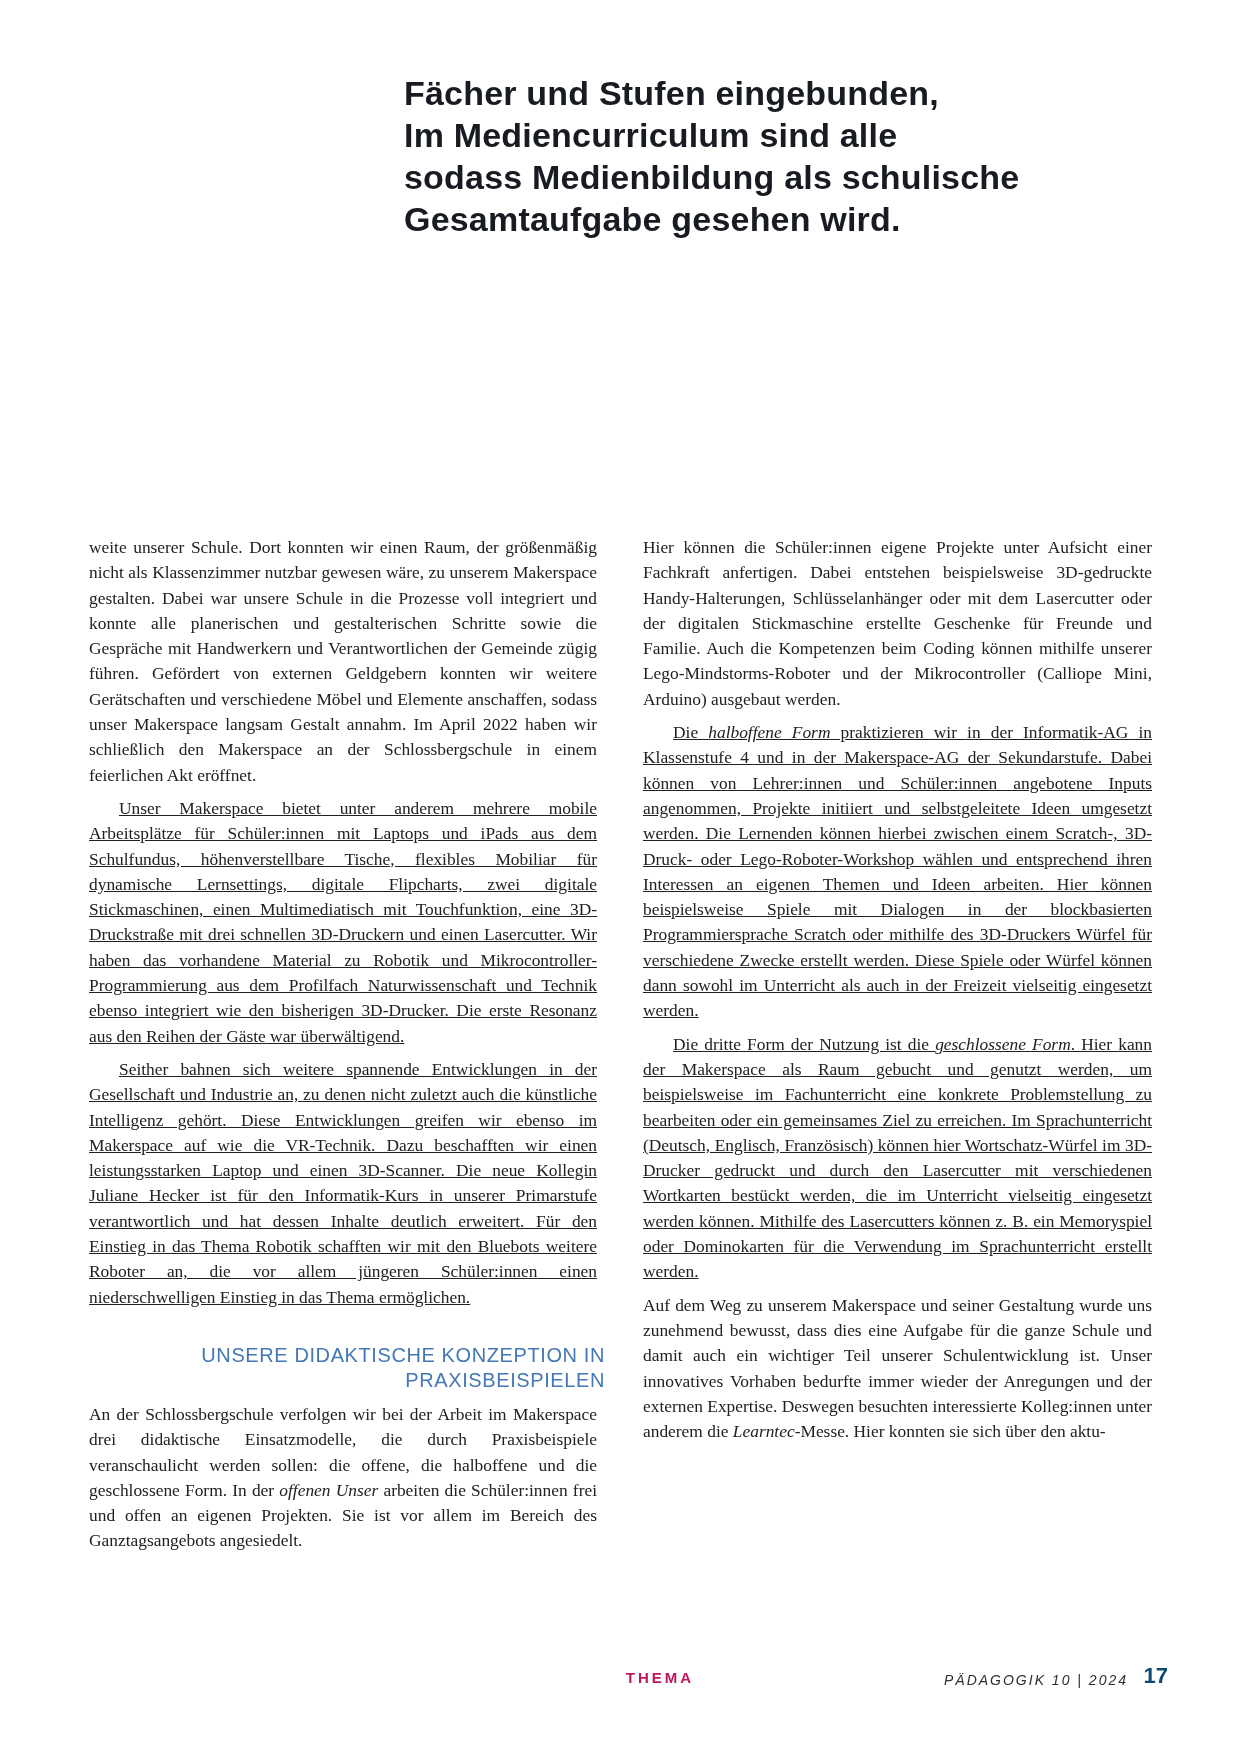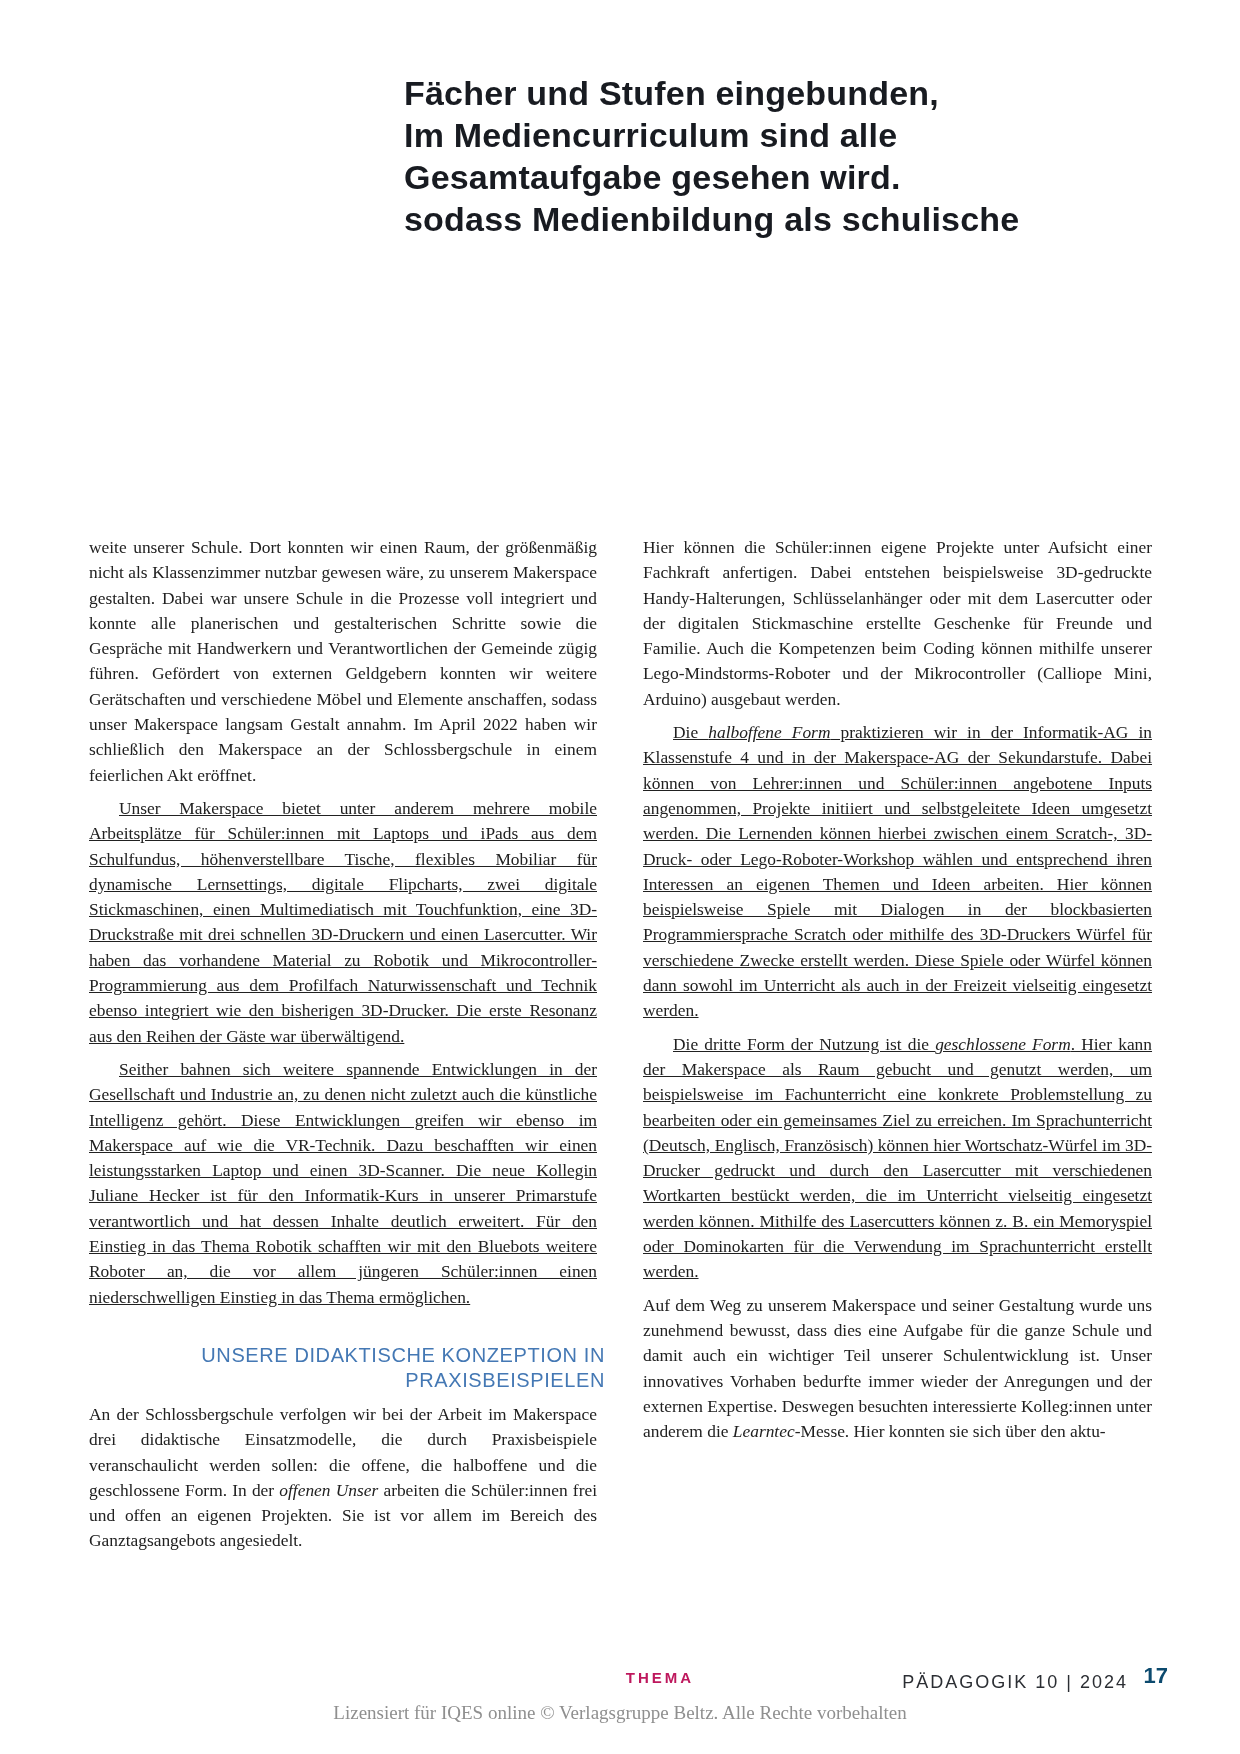"Gesamtaufgabe gesehen wird." div { order: before "sodass Medienbildung als schulische" -> after "sodass Medienbildung als schulische" }
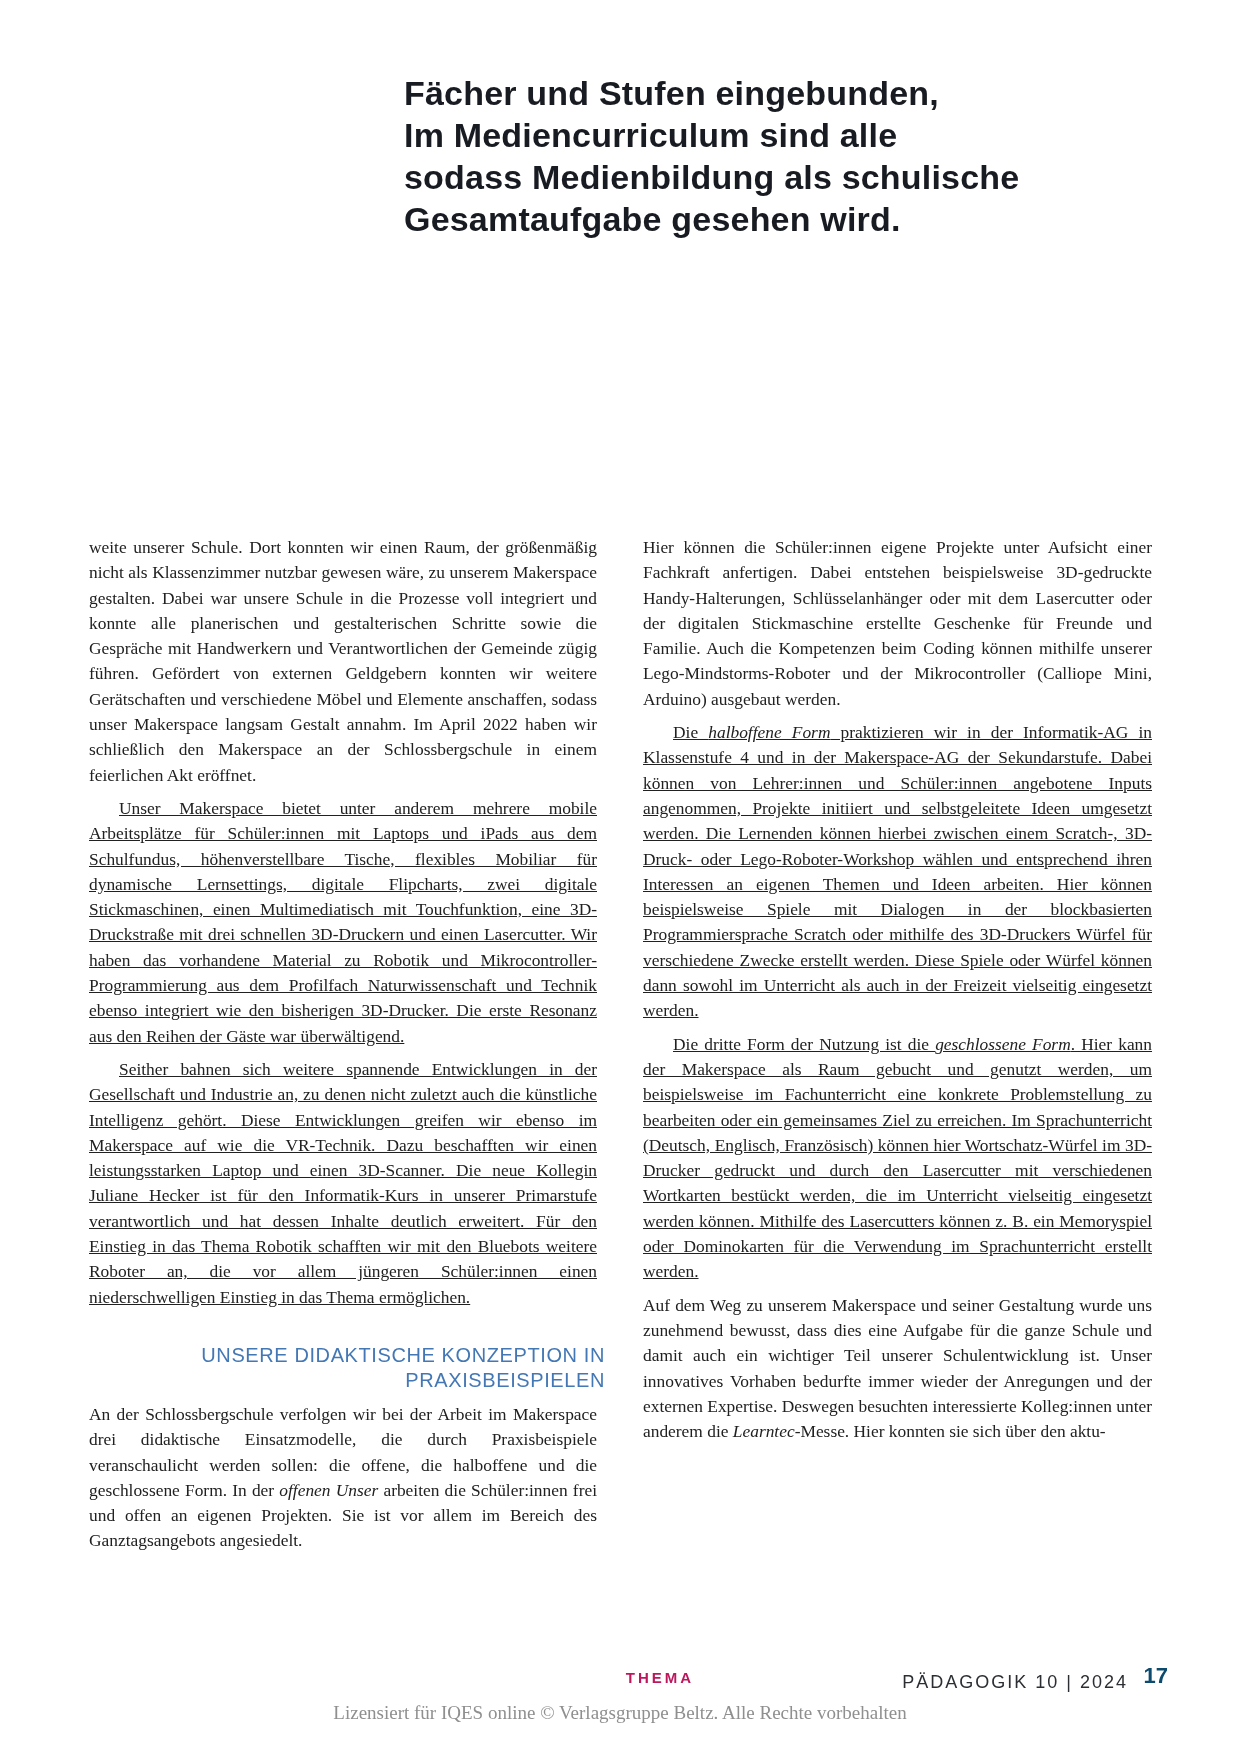"PÄDAGOGIK 10 | 2024" .footer-journal { font-size: 18px -> 14px; font-style: none -> italic }
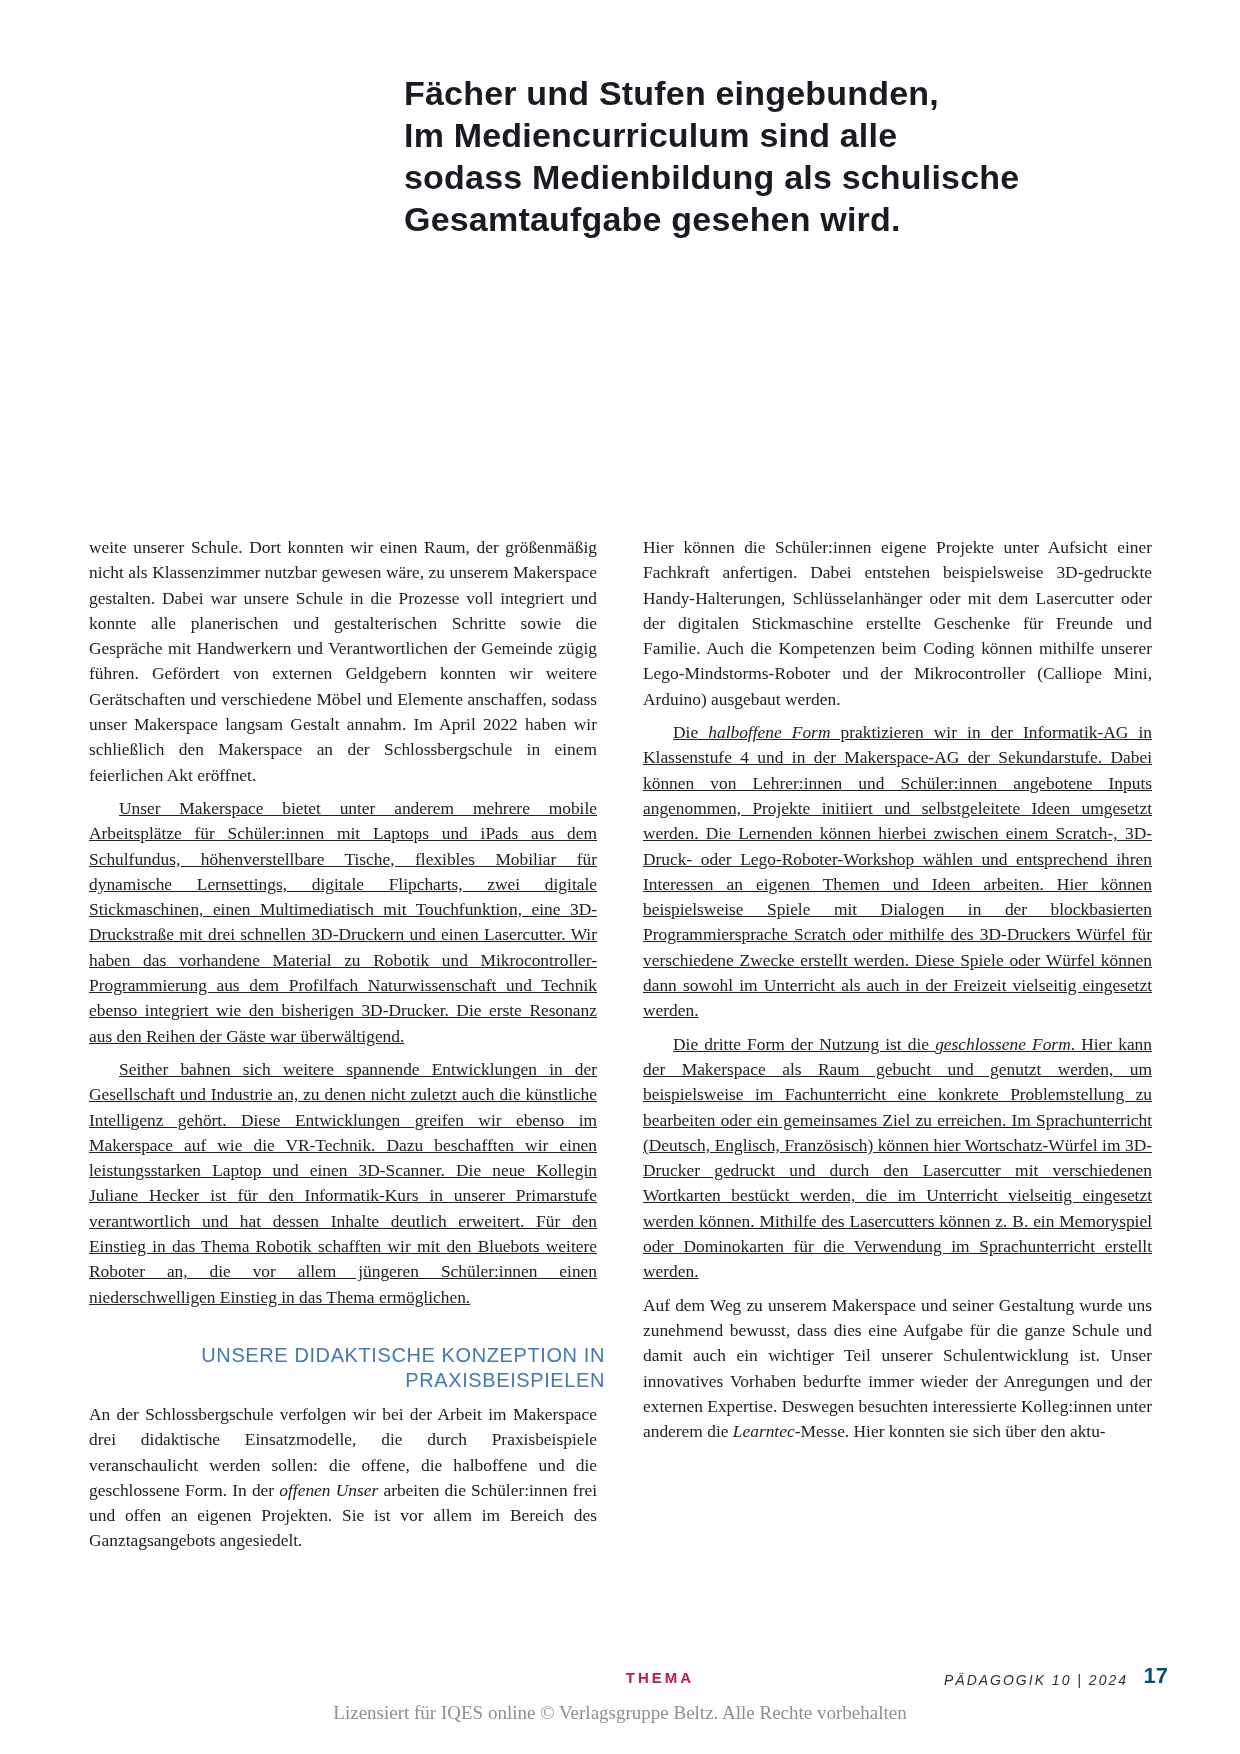"Lizensiert für IQES online ©" div.license { html: <div>Lizensiert für IQES online © Verlagsgruppe Beltz. Alle Rechte vorbehalten</div> -> none }
